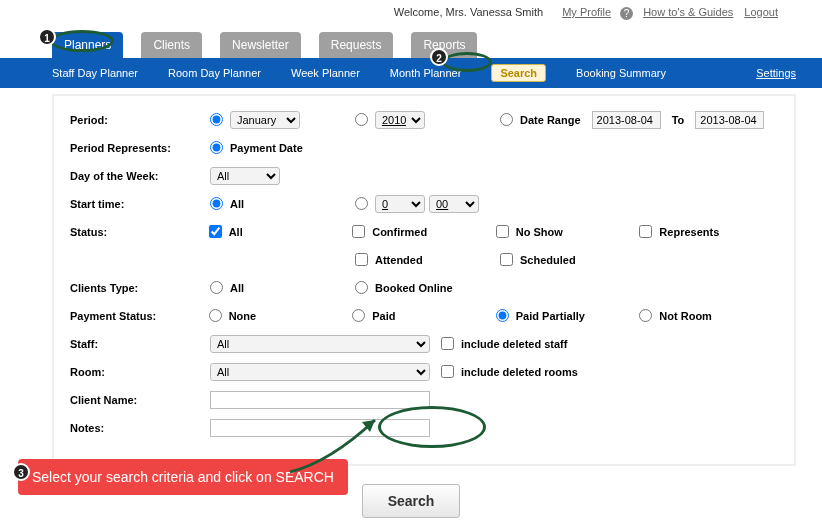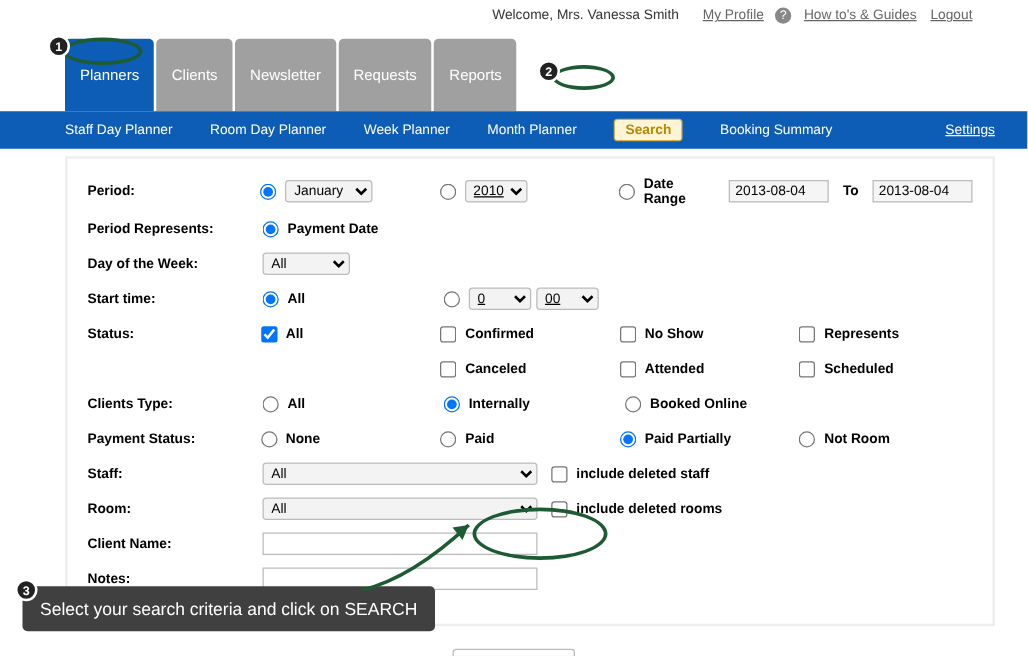"Planners" .tab { margin-right: 2px -> 18px; padding: 22px 12px -> 6px 12px }
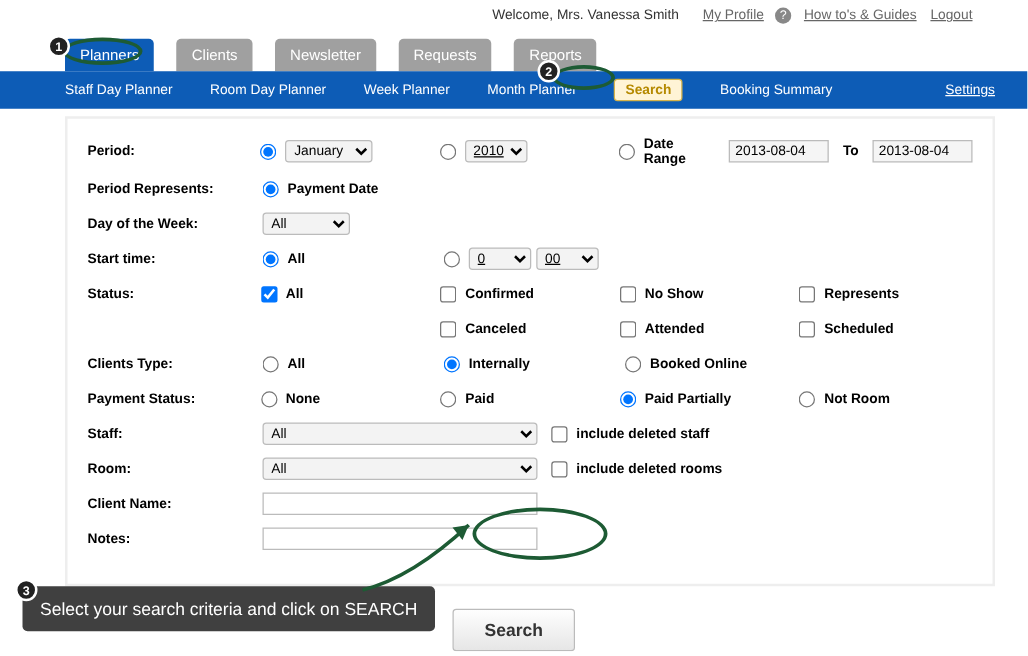"2013-08-04" input[type=text].date { width: 80px -> 69px }
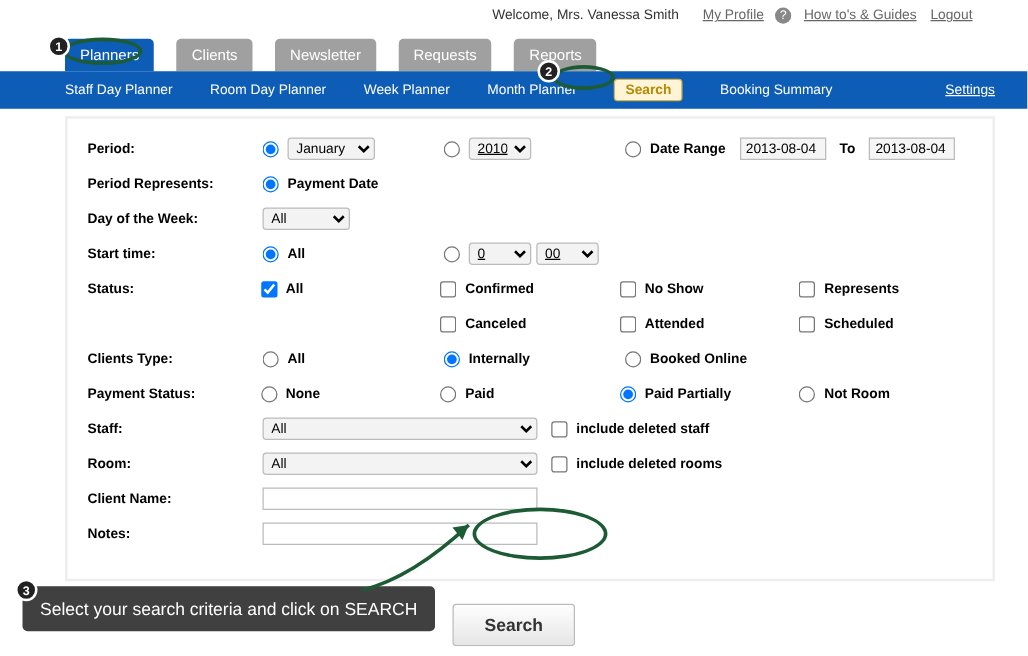"Canceled" div.cell { html: <div> <input> <span>Canceled</span> </div> -> none }
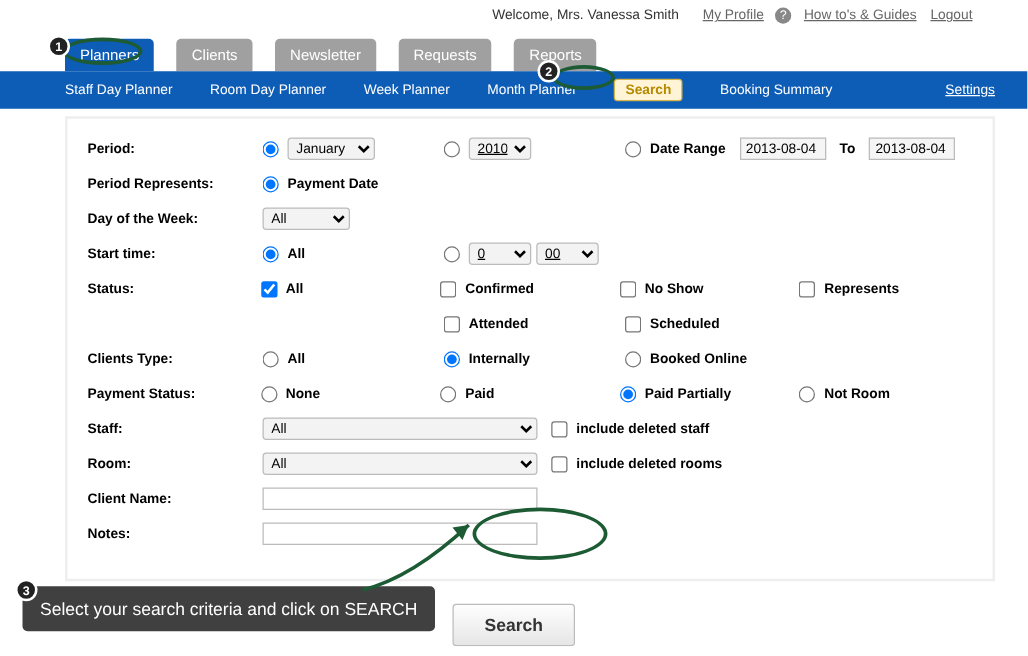"Internally" div.cell { html: <div> <input> <span>Internally</span> </div> -> none }
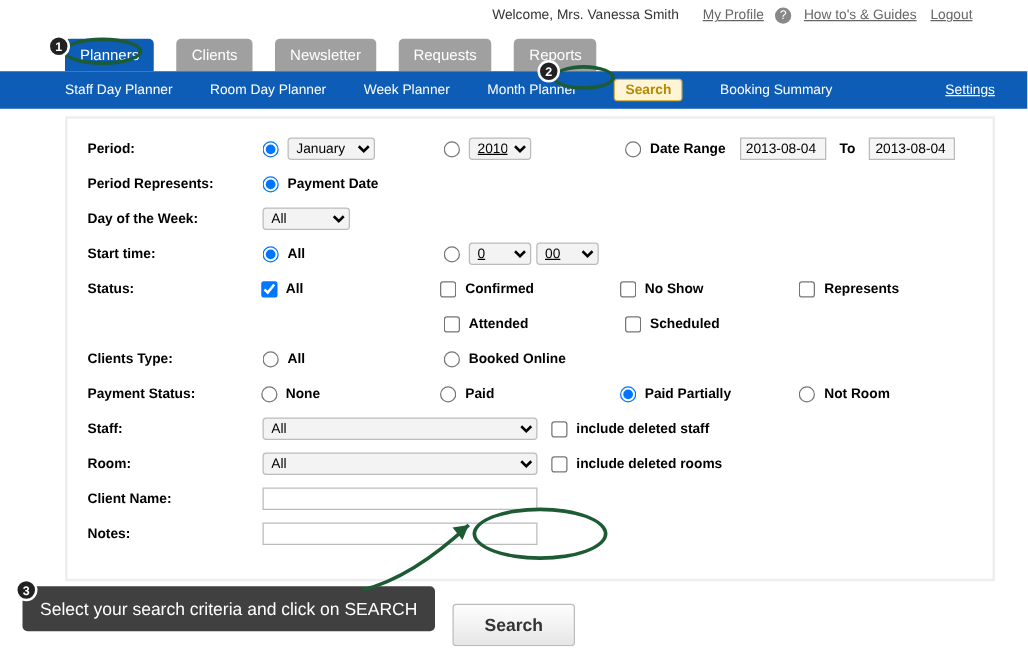"Select your search criteria and" .callout { background: #404040 -> #ef4444; top: 469px -> 459px }
